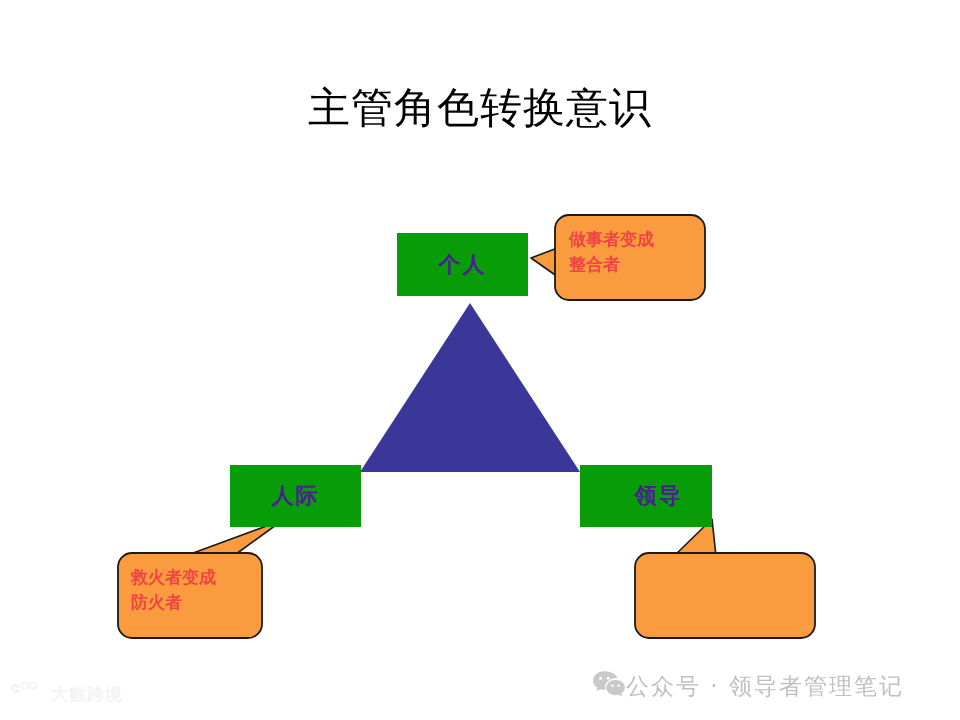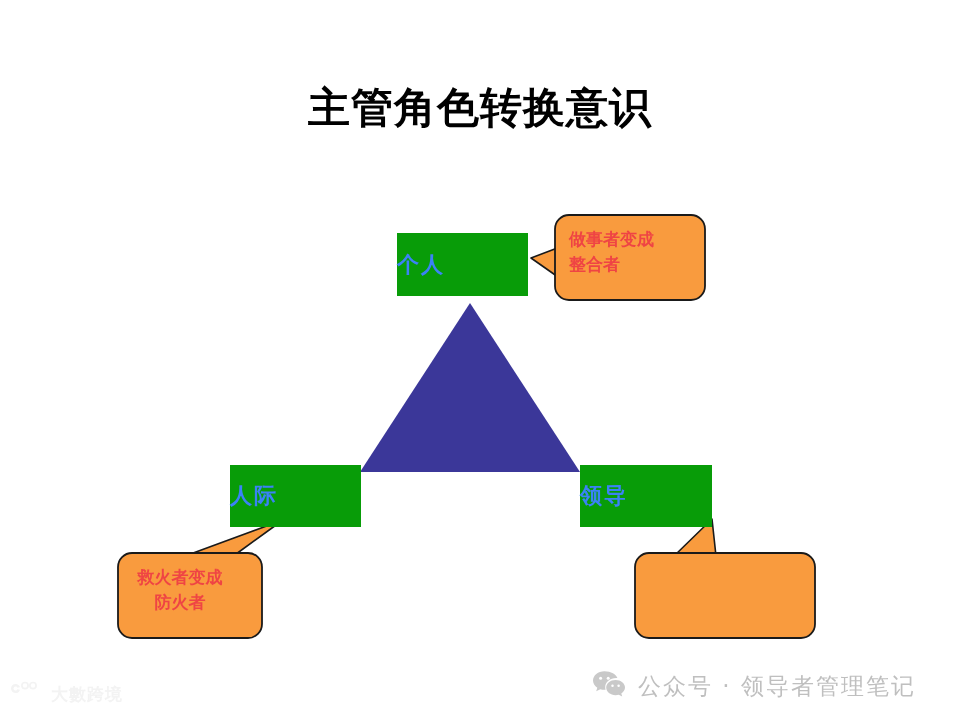"主管角色转换意识" .slide-title { font-weight: bold -> normal }
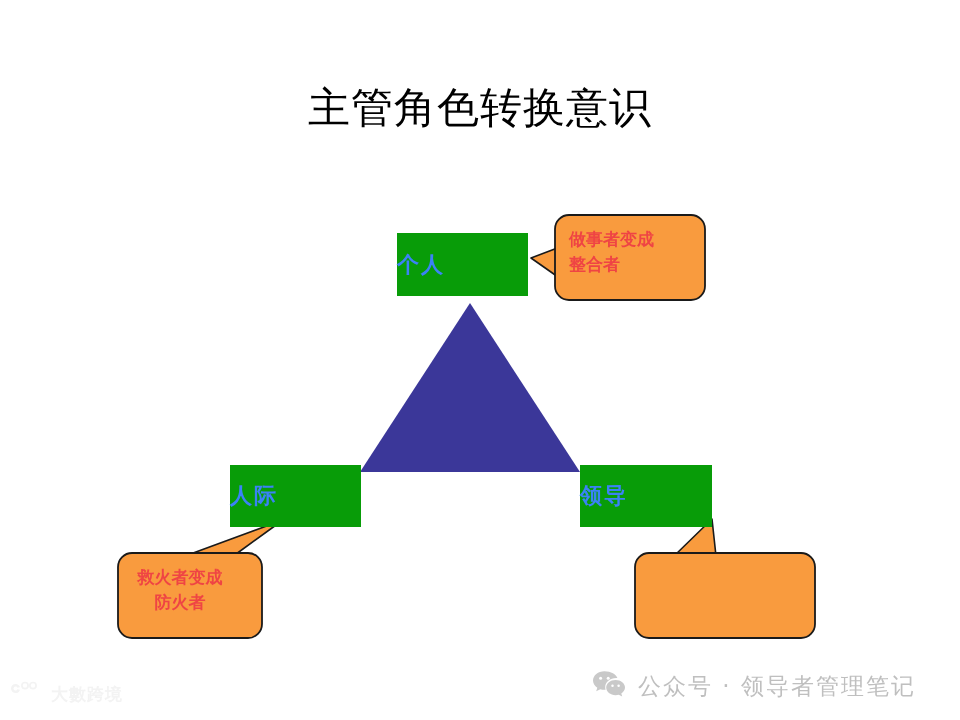"个人" .node-box { color: #3b82f6 -> #4c1d95; justify-content: none -> center }
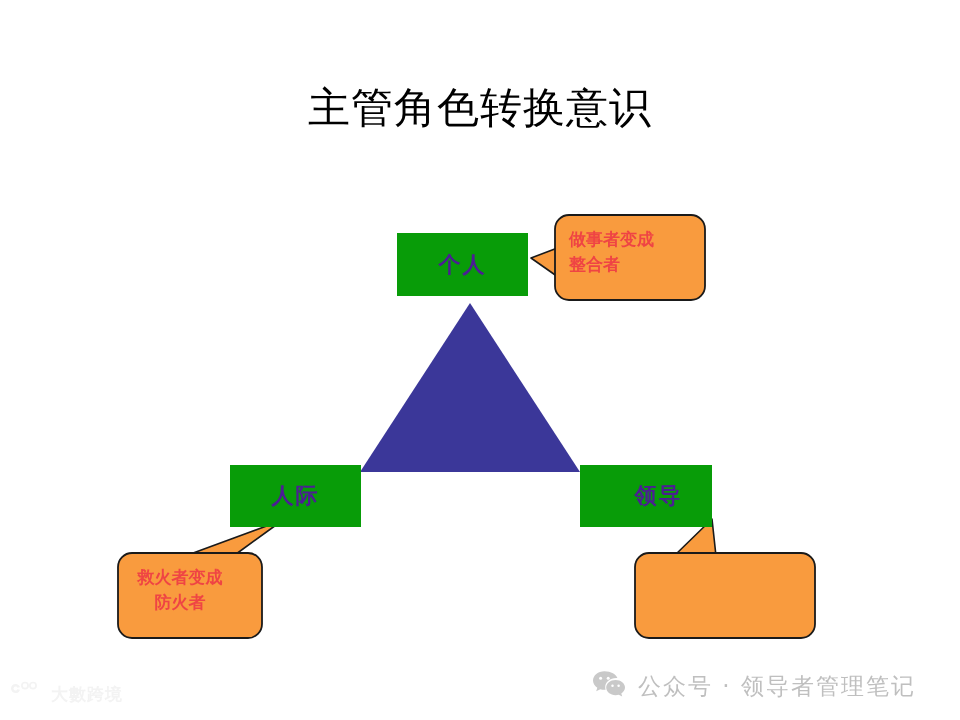"救火者变成" .callout-text-left { left: 119px -> 131px; text-align: center -> none }
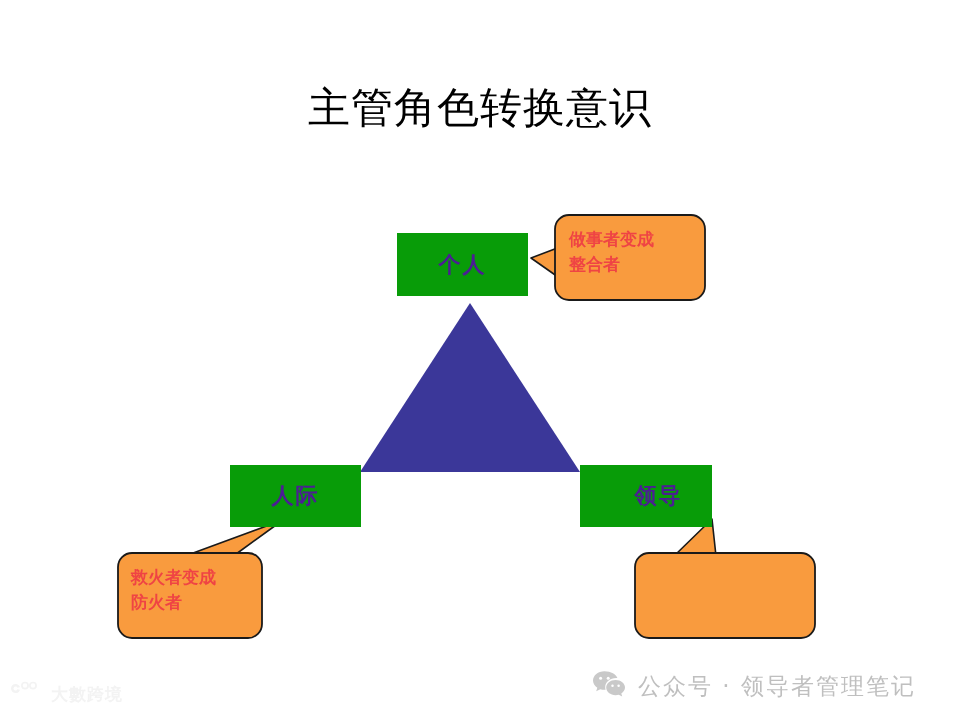"公众号 · 领导者管理笔记" .wechat-footer { gap: 12px -> none }
